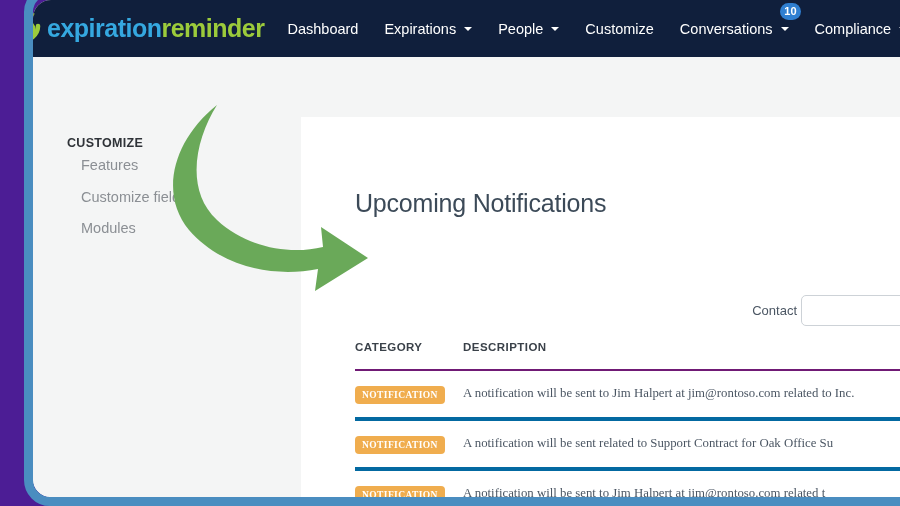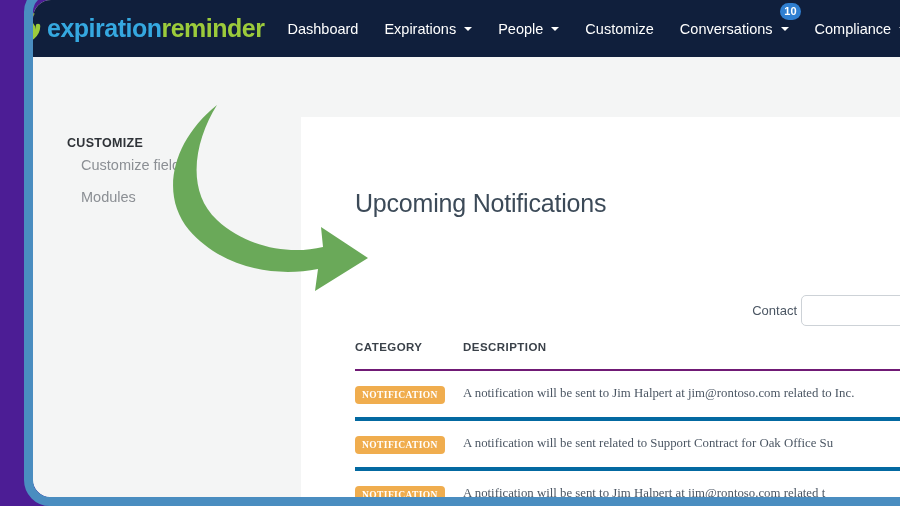"Features" a.side-link { html: none -> <a>Features</a> }
